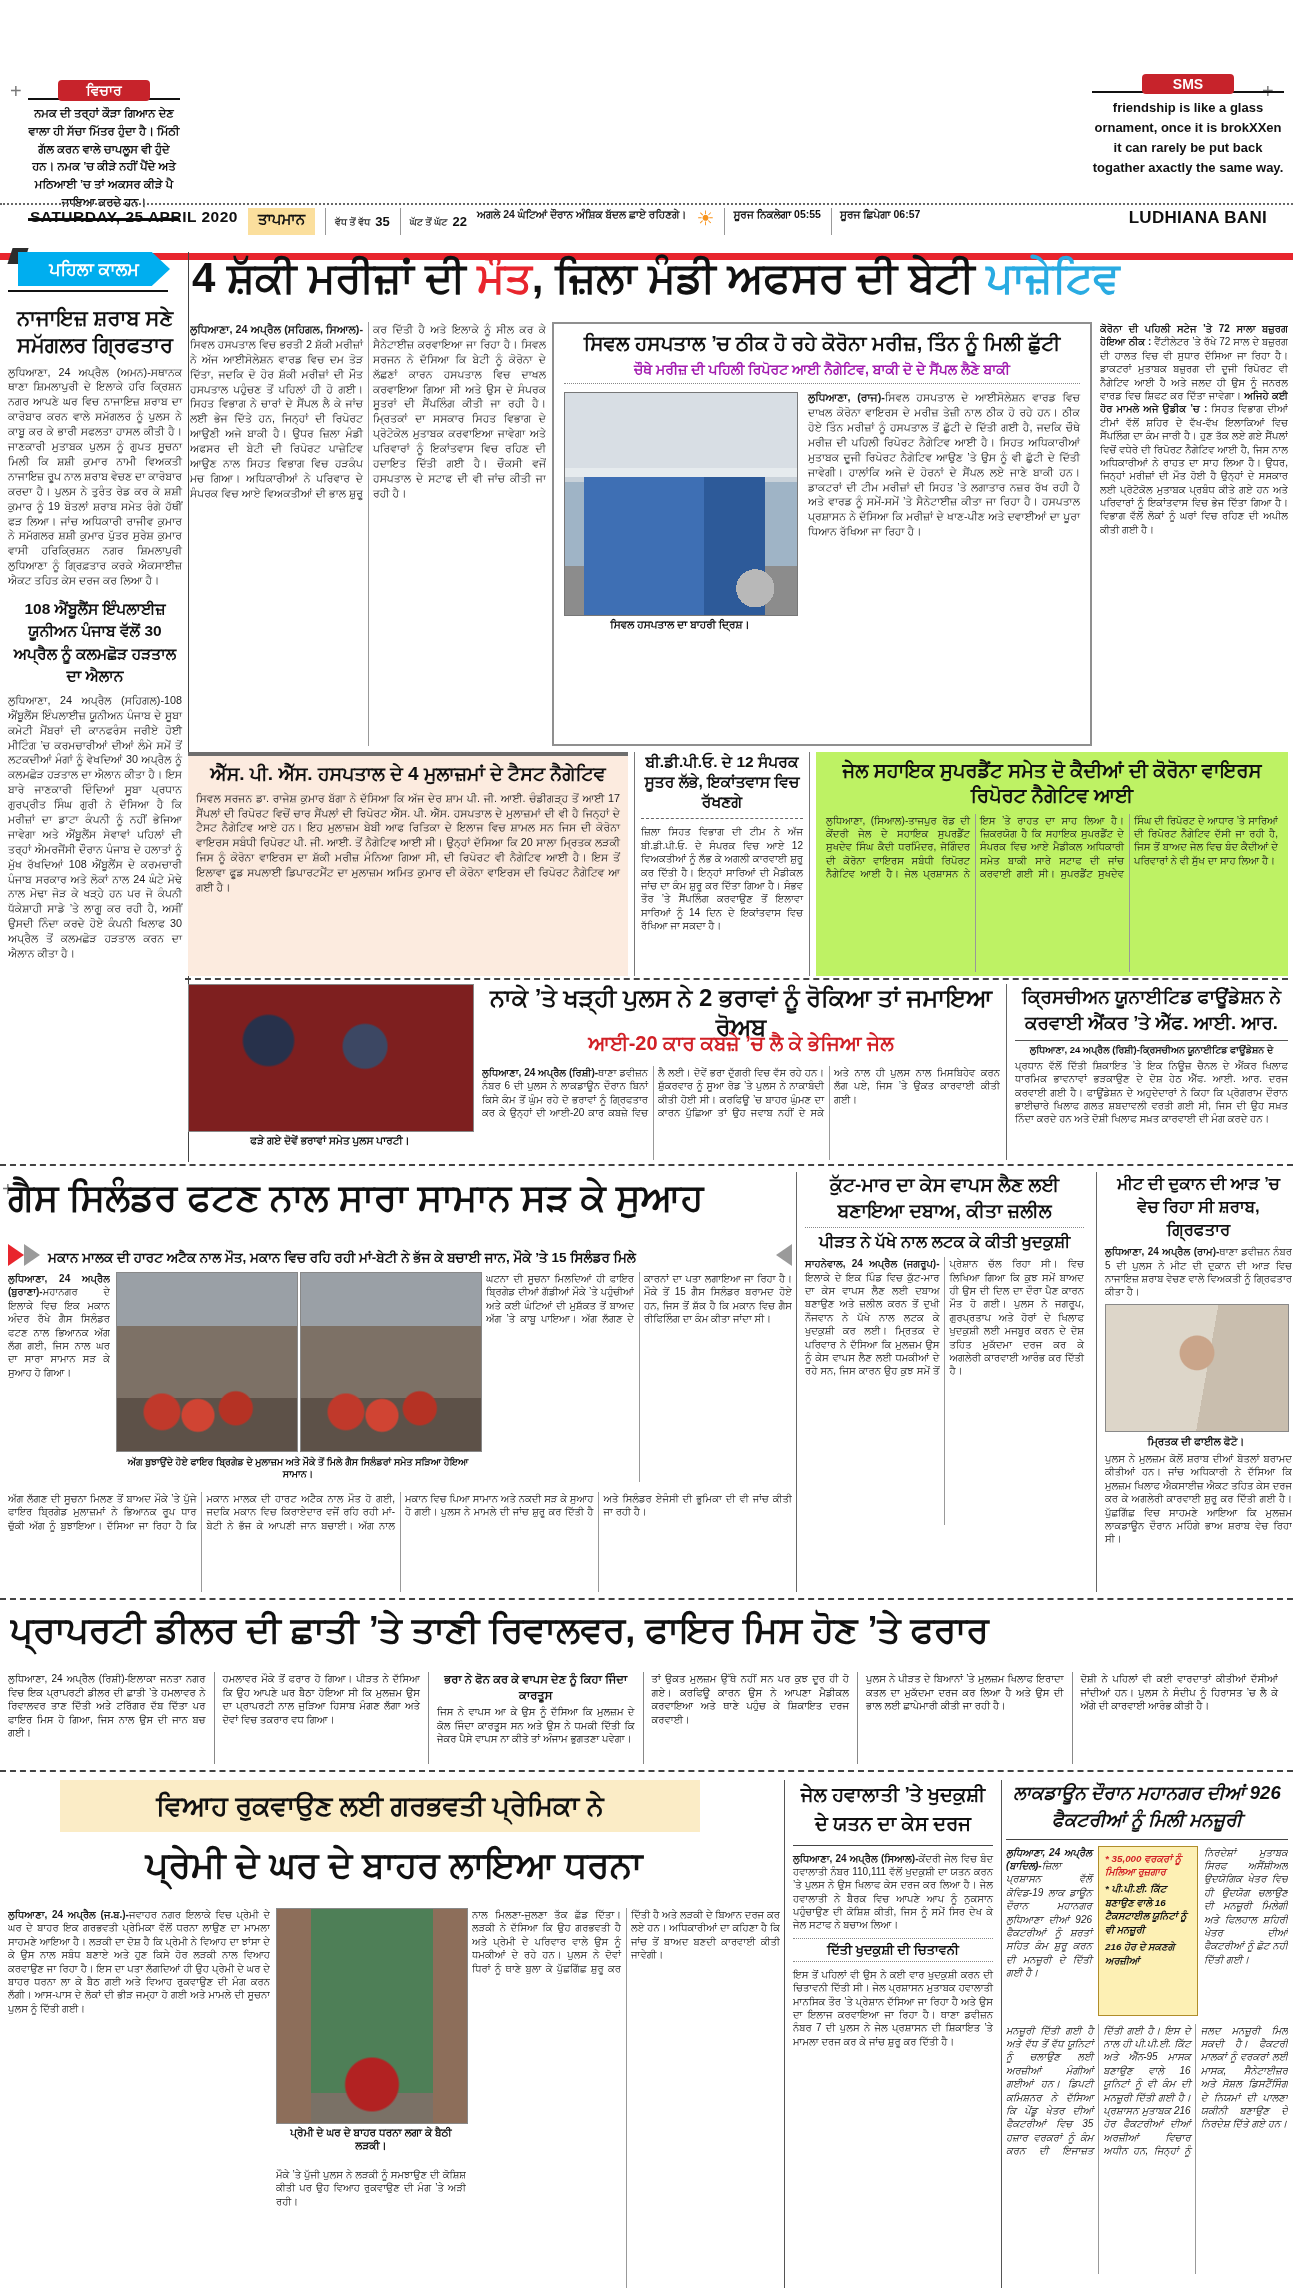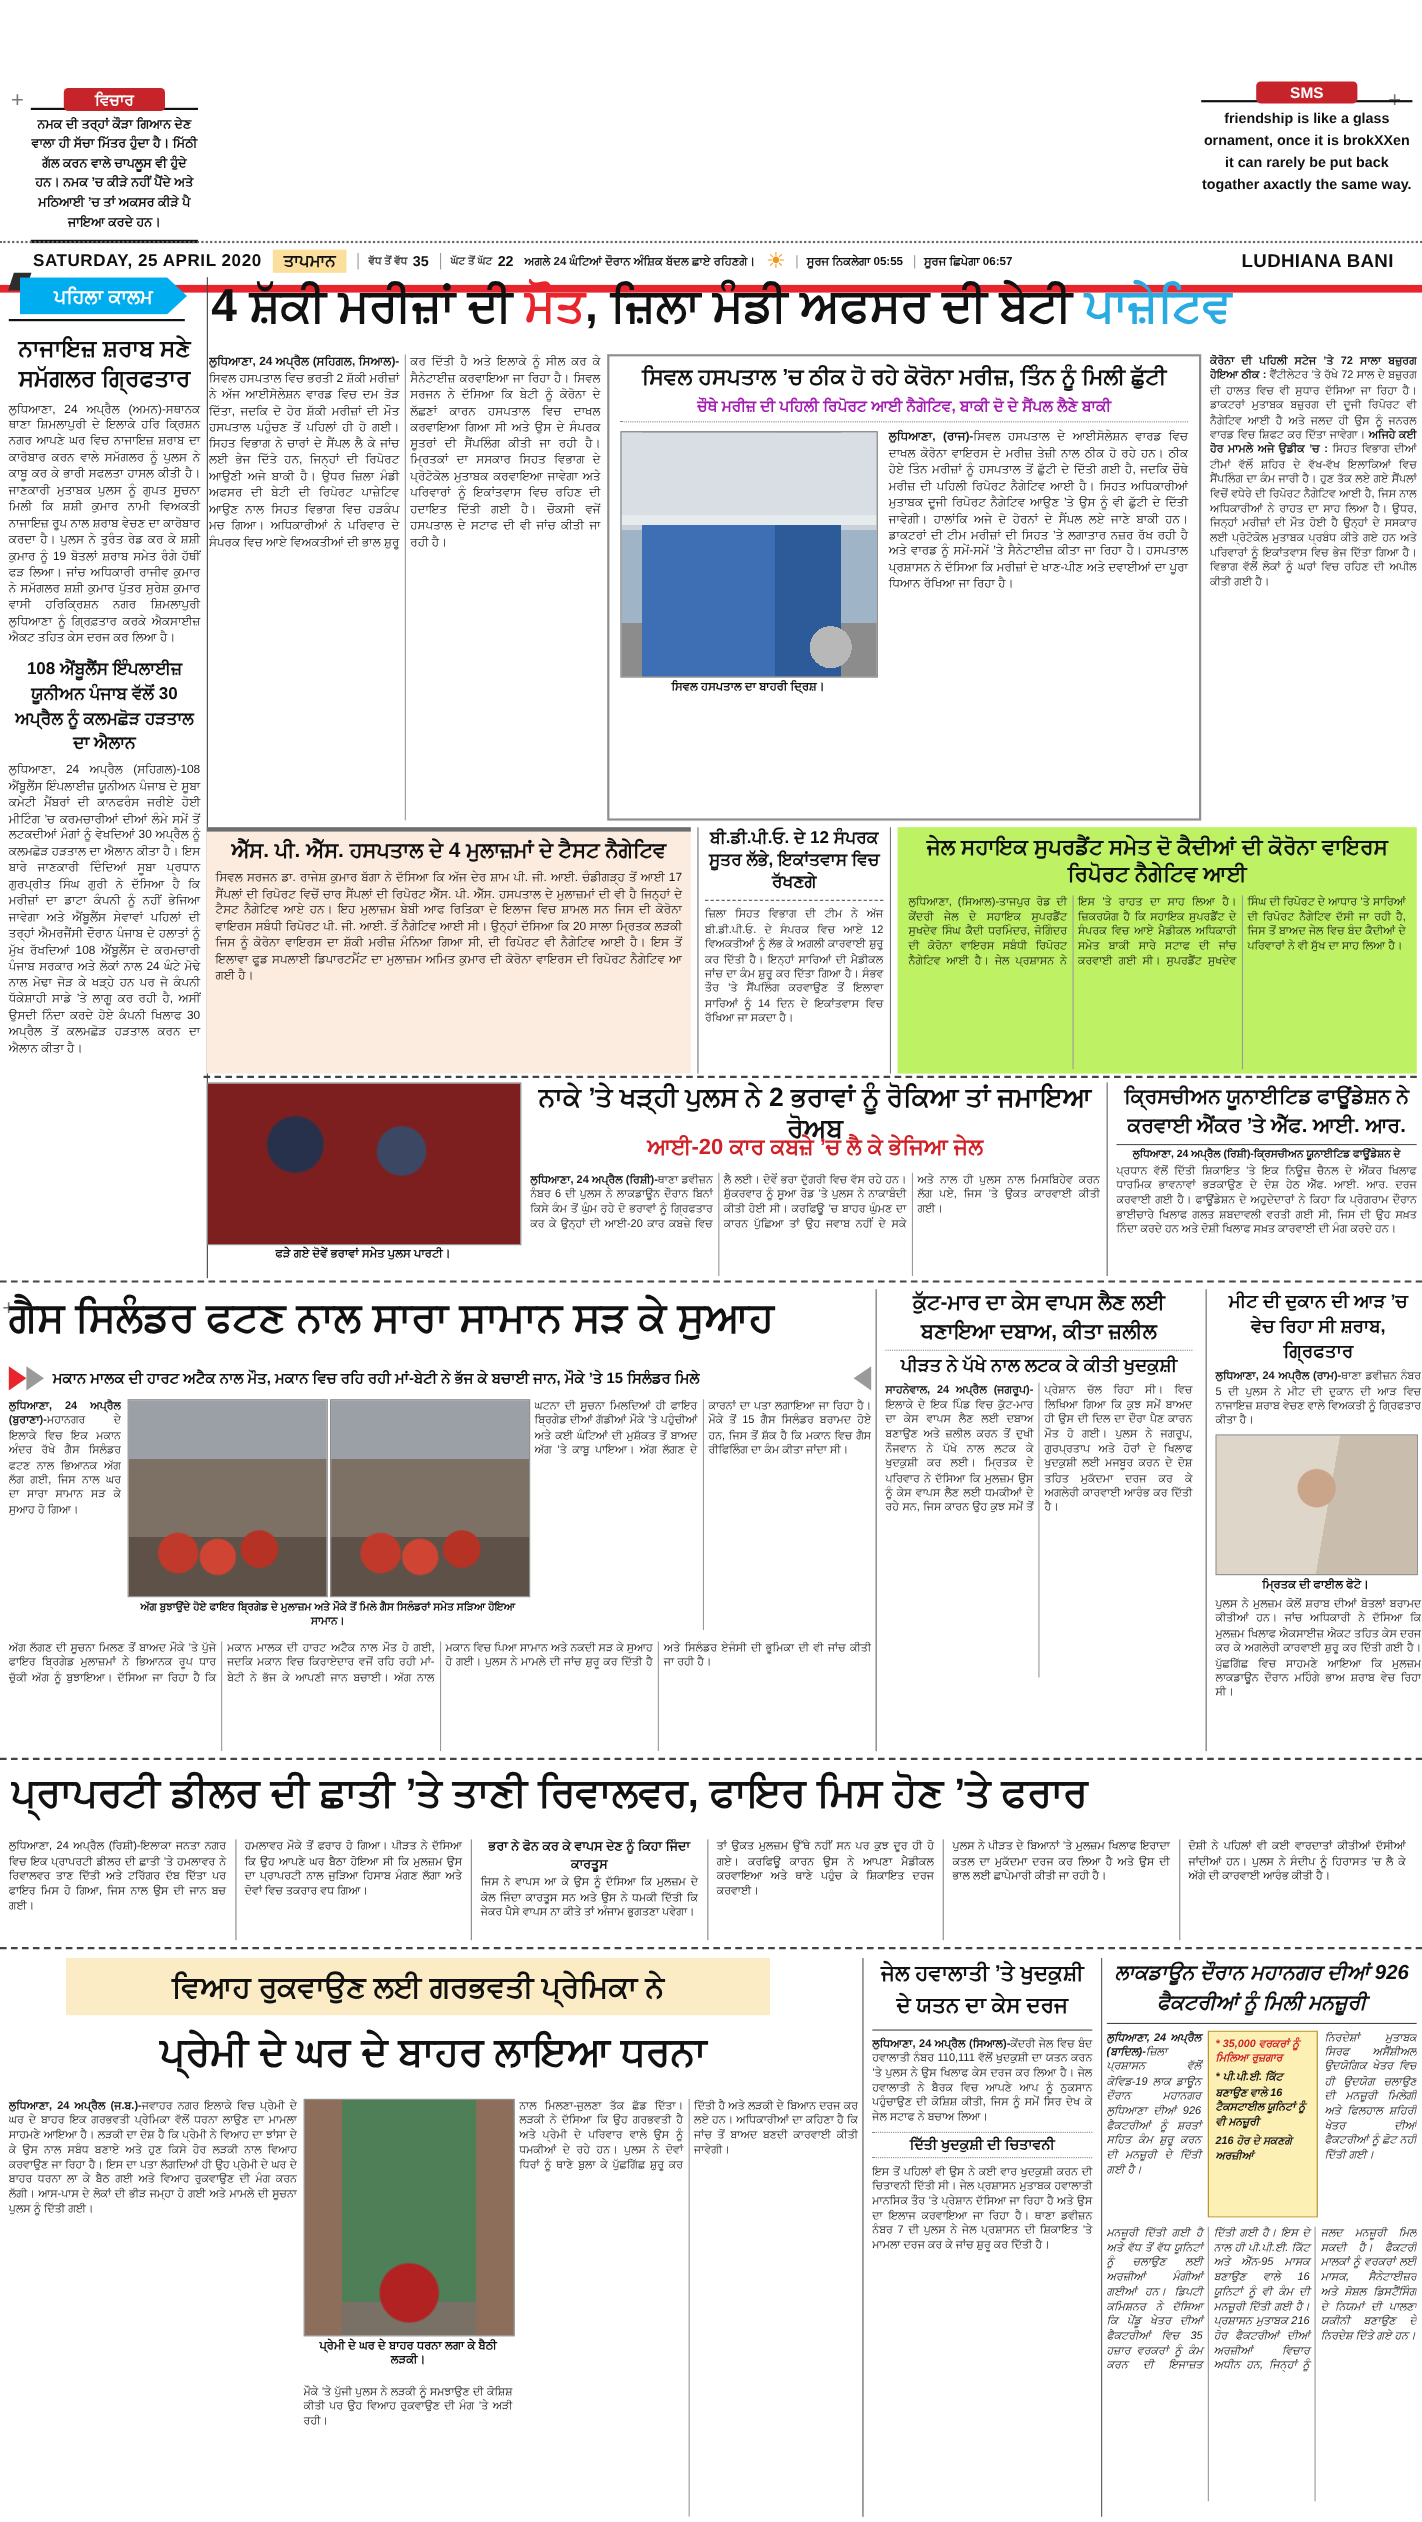"SATURDAY, 25 APRIL 2020" #datebar { align-items: center -> none; margin-top: 16px -> none; padding: 3px 26px 8px 30px -> 3px 26px 18px 30px }
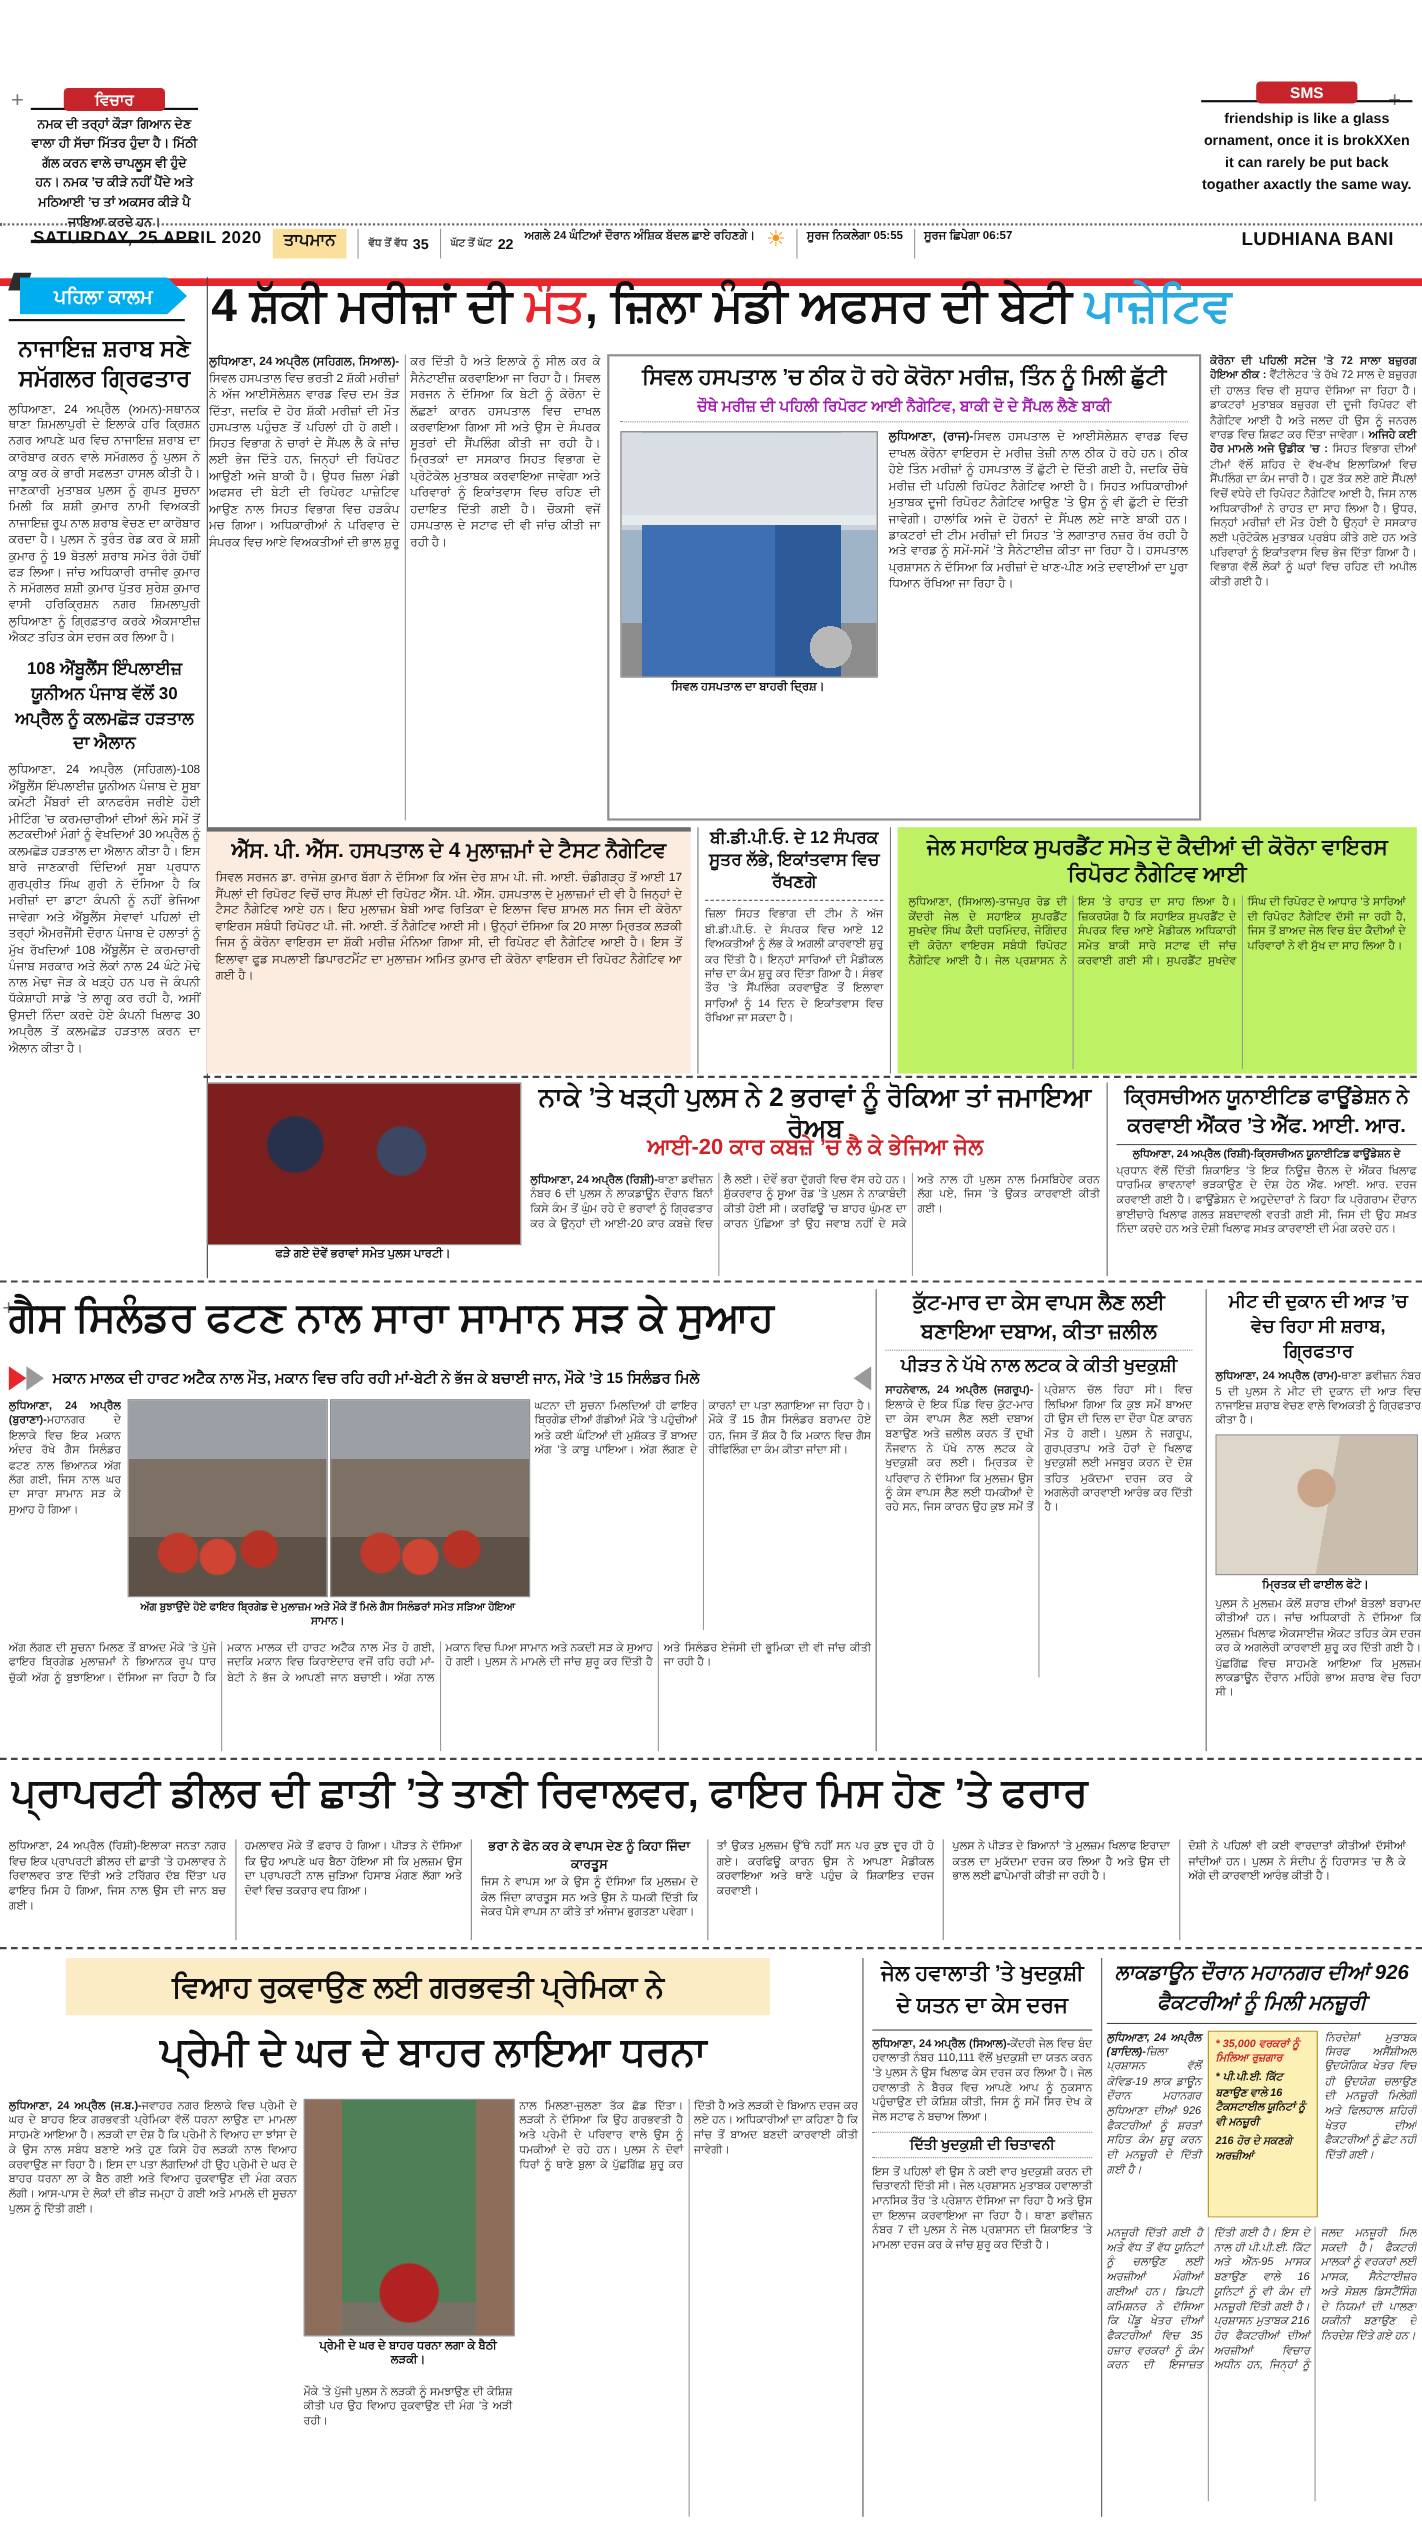"ਮਕਾਨ ਮਾਲਕ ਦੀ ਹਾਰਟ ਅਟੈਕ" #gas-sub { align-items: center -> flex-end }
